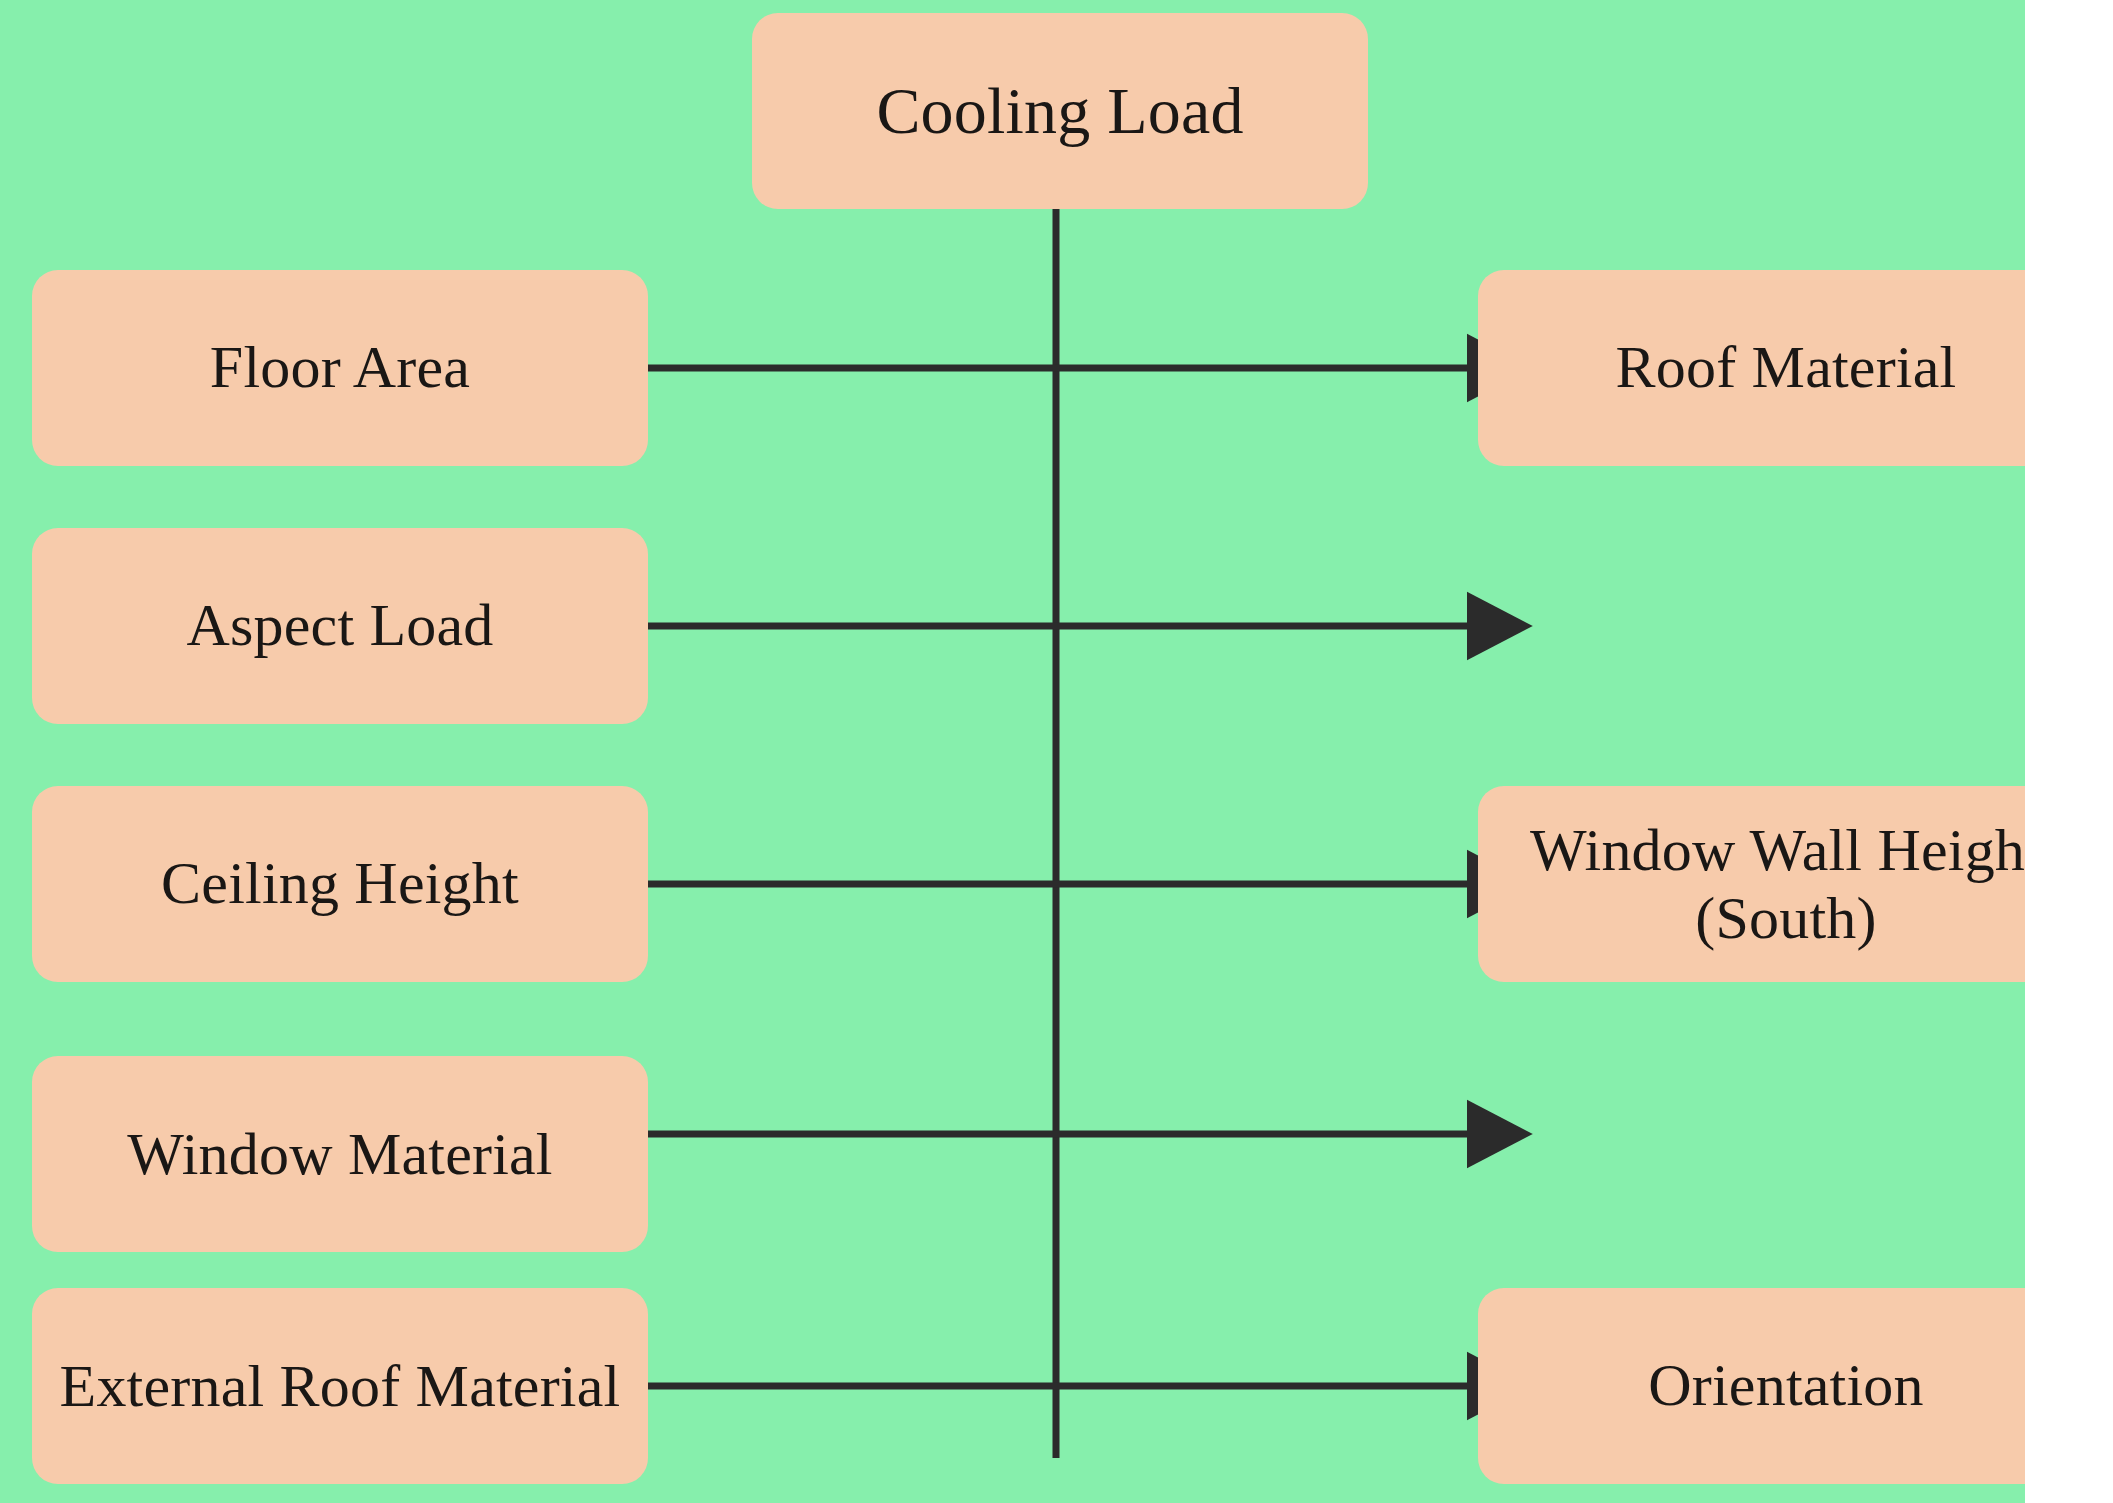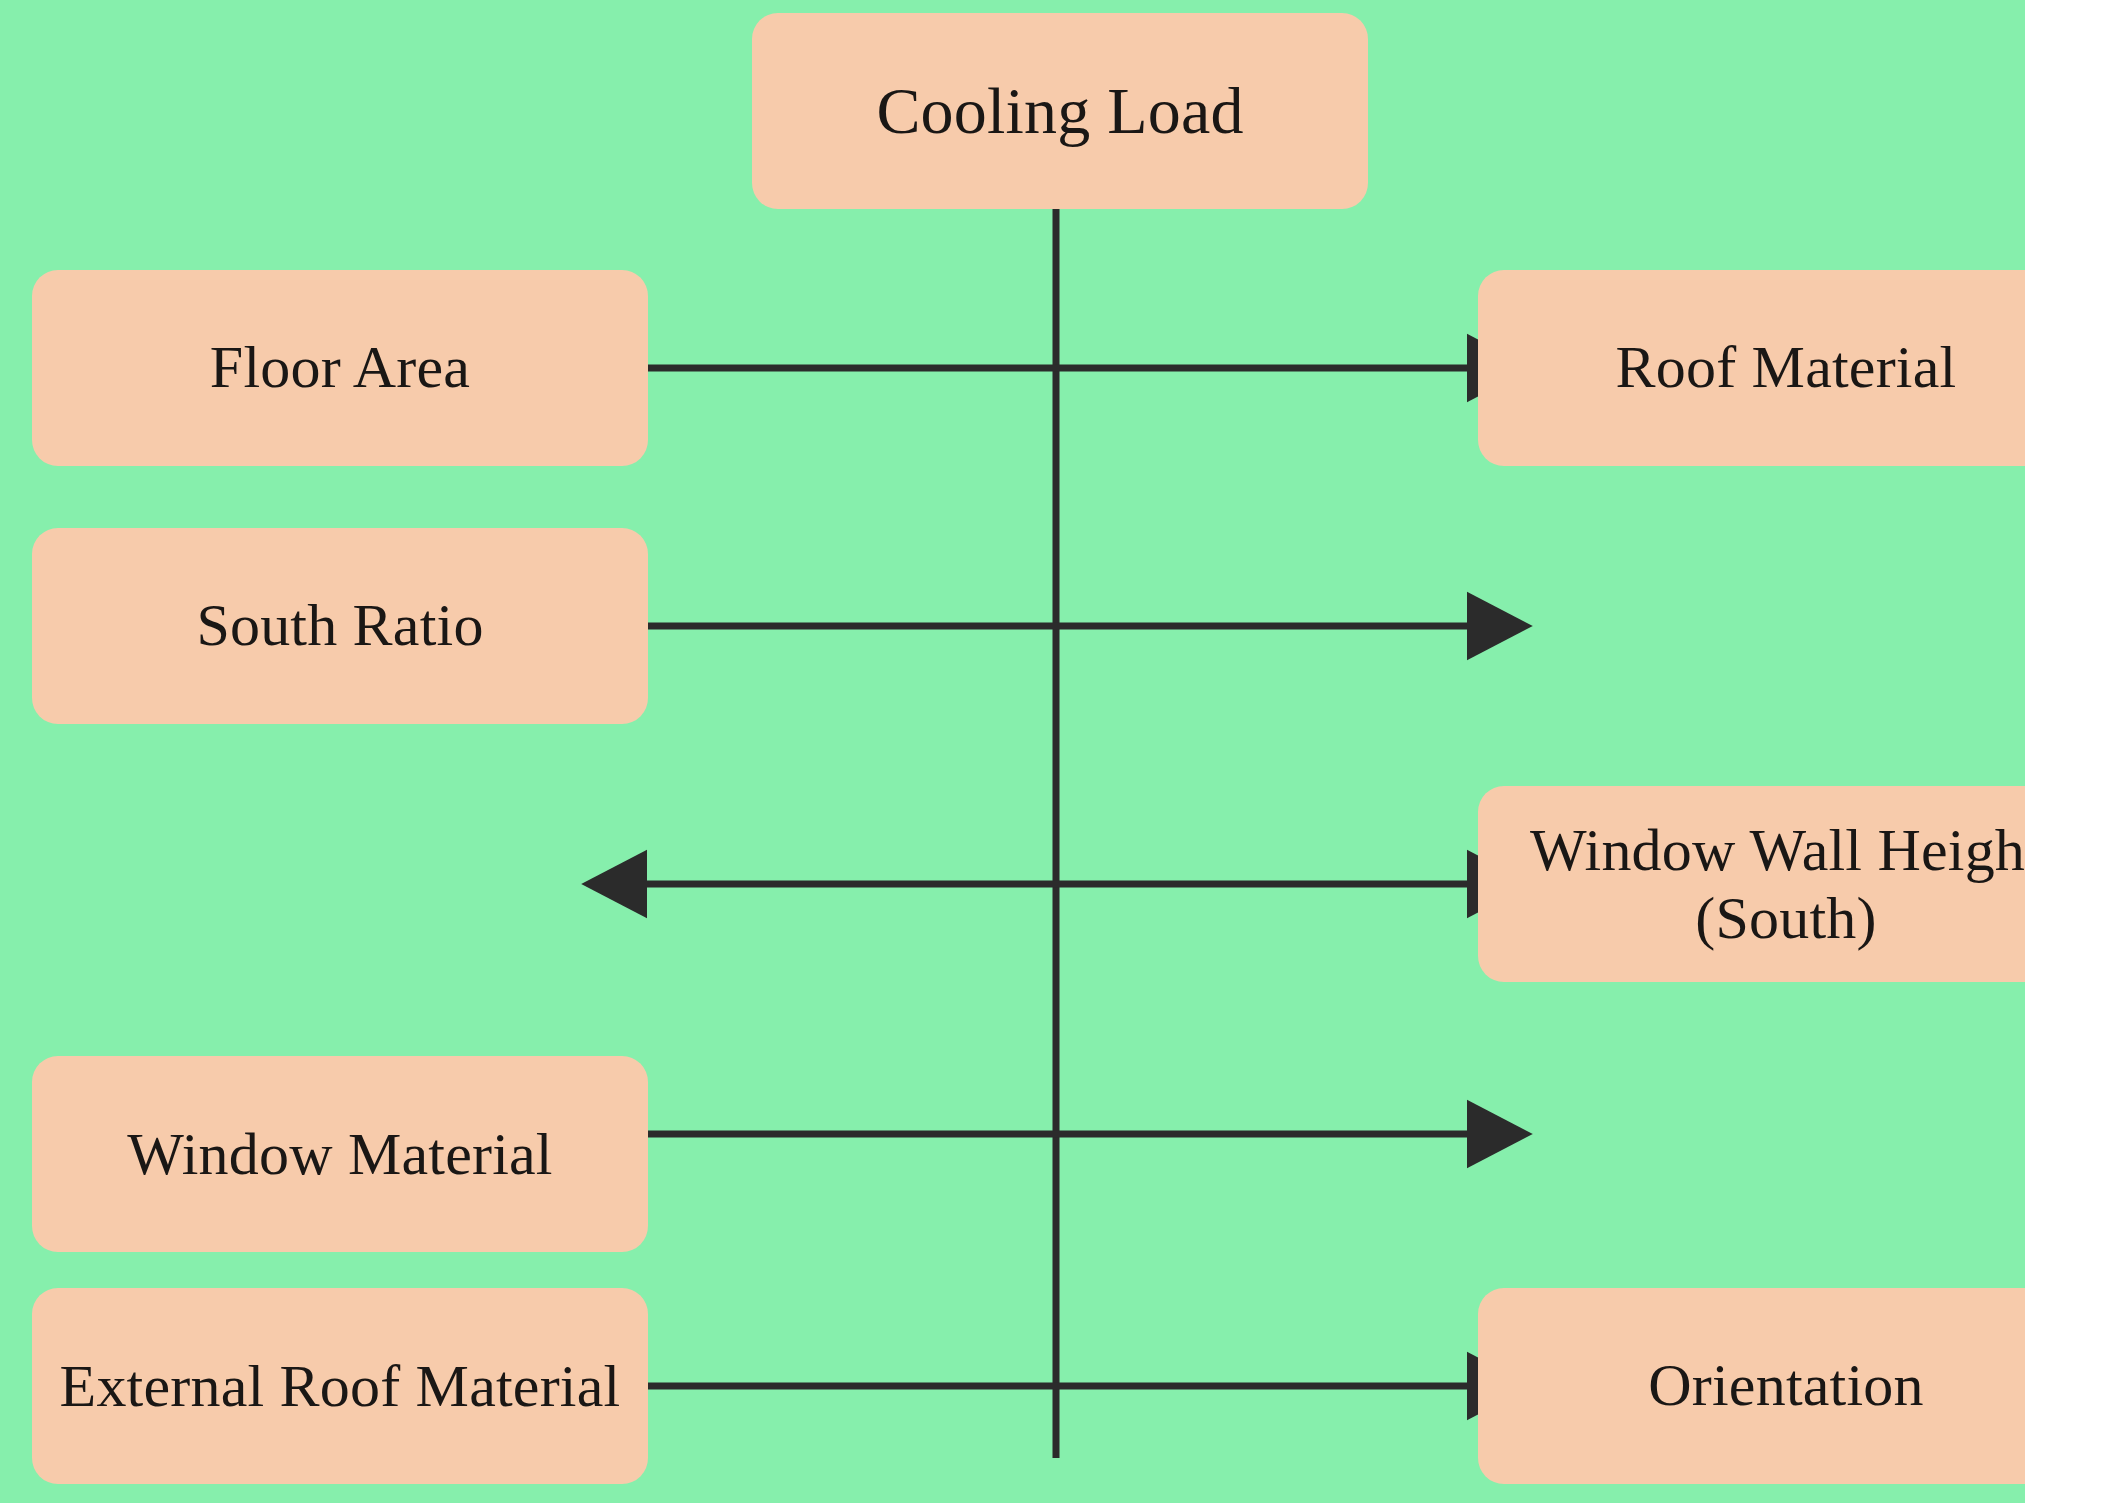"South Ratio" span.label { text: South Ratio -> Aspect Load }
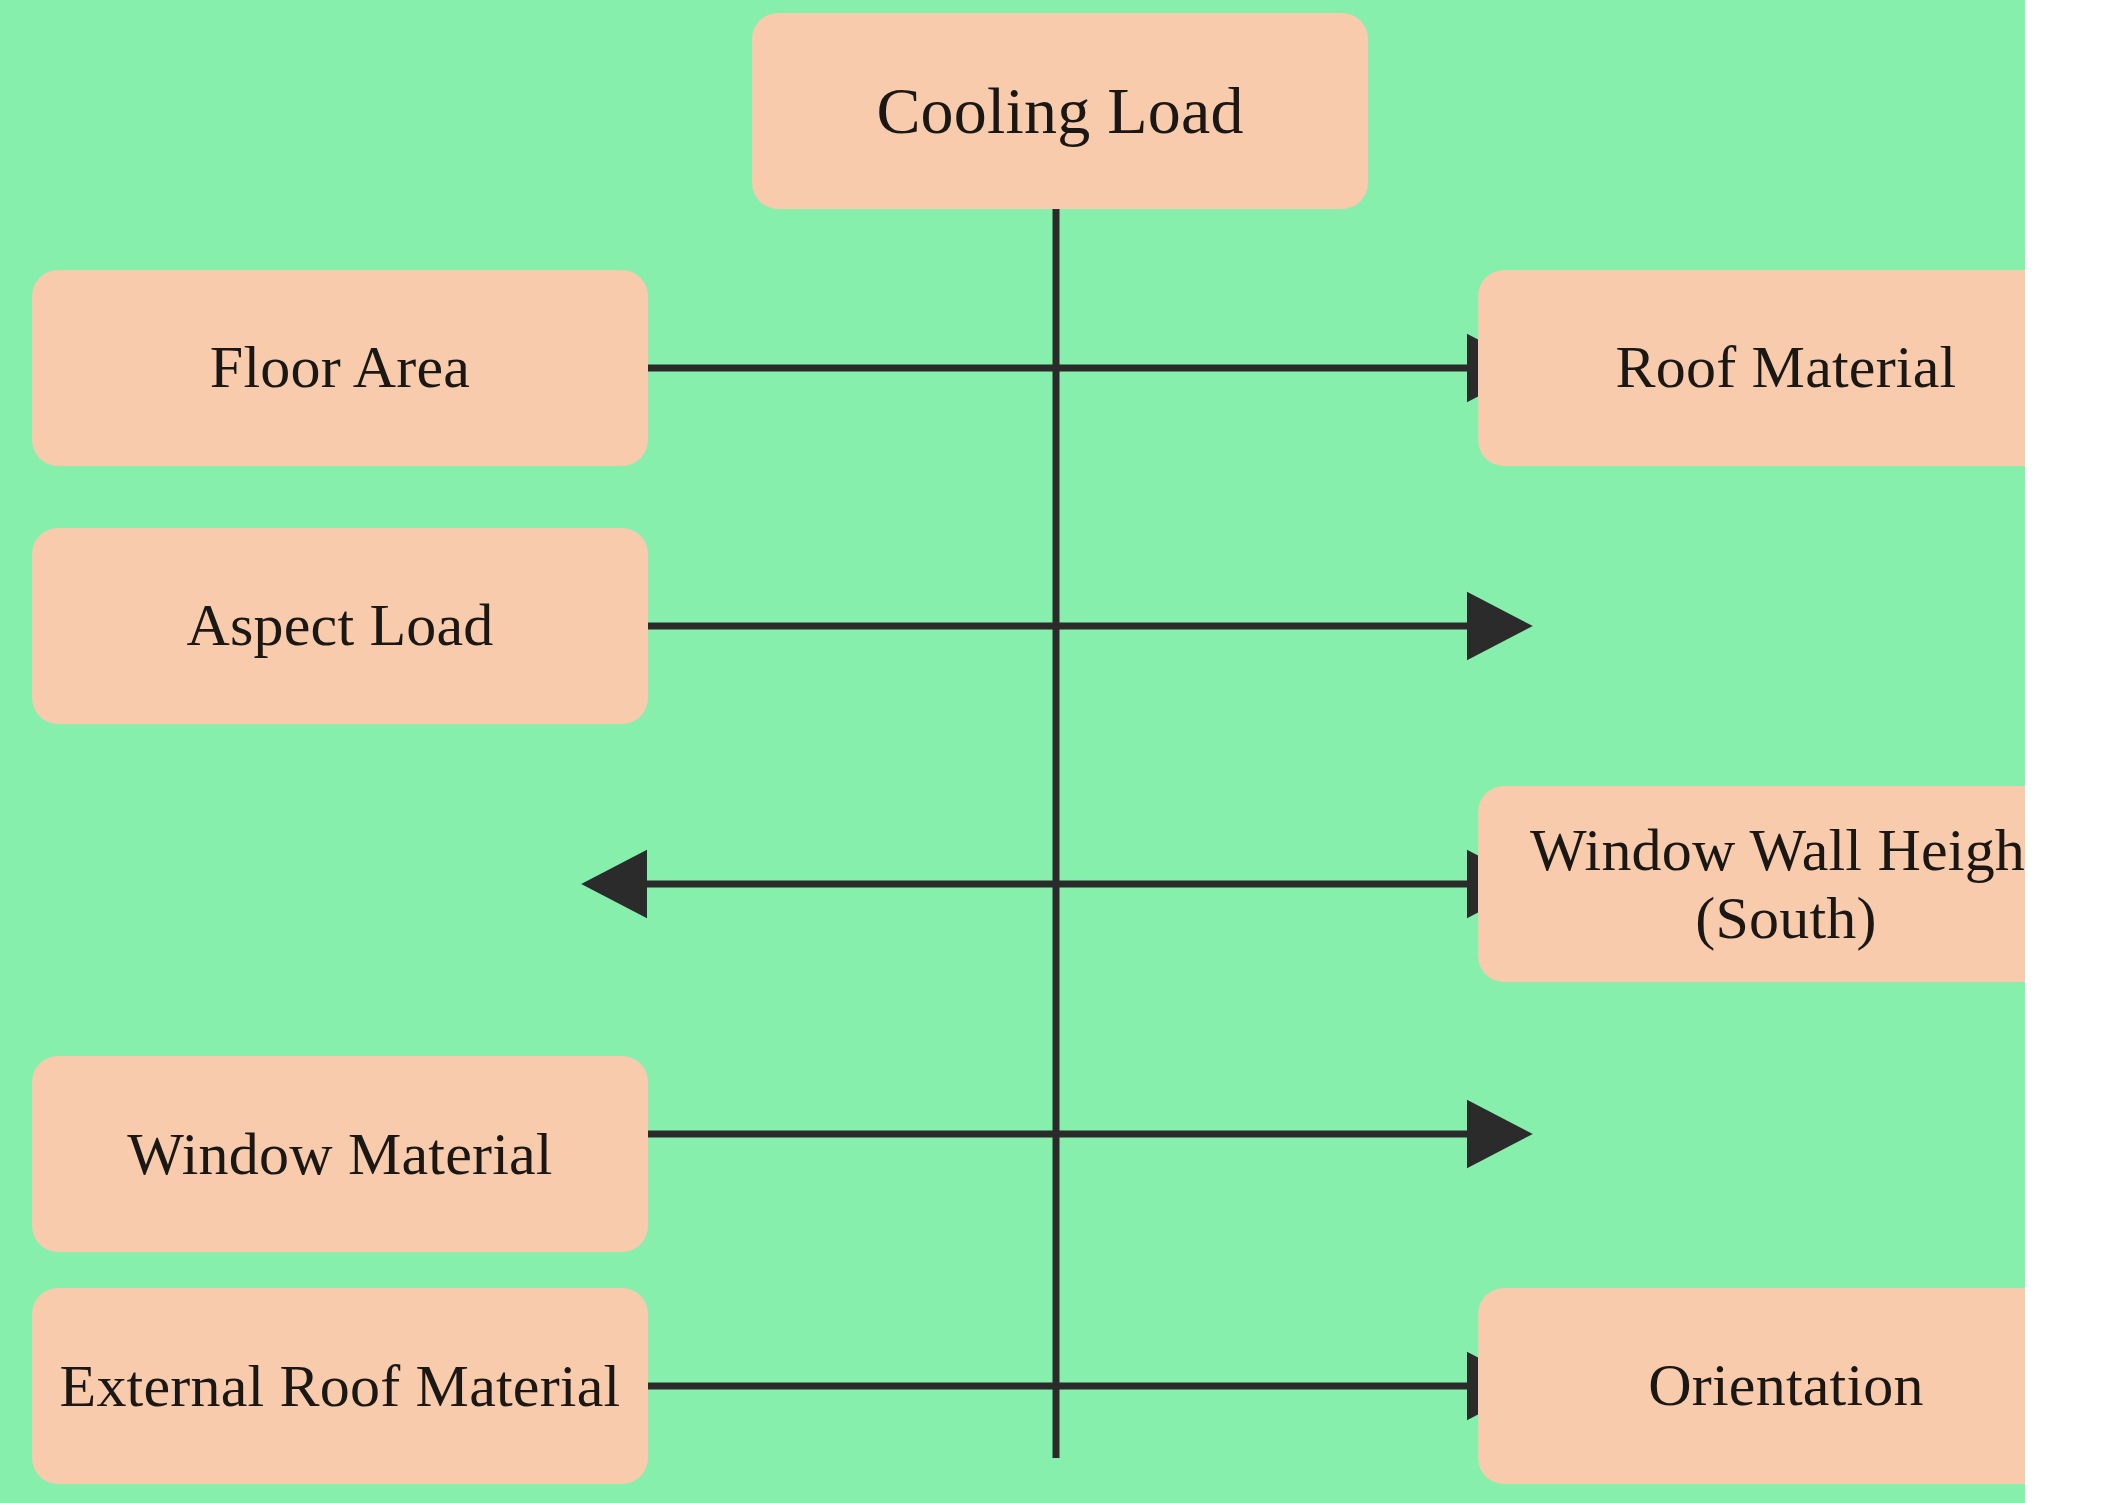"Ceiling Height" div.node { html: none -> <div> <span>Ceiling Height</span> </div> }
